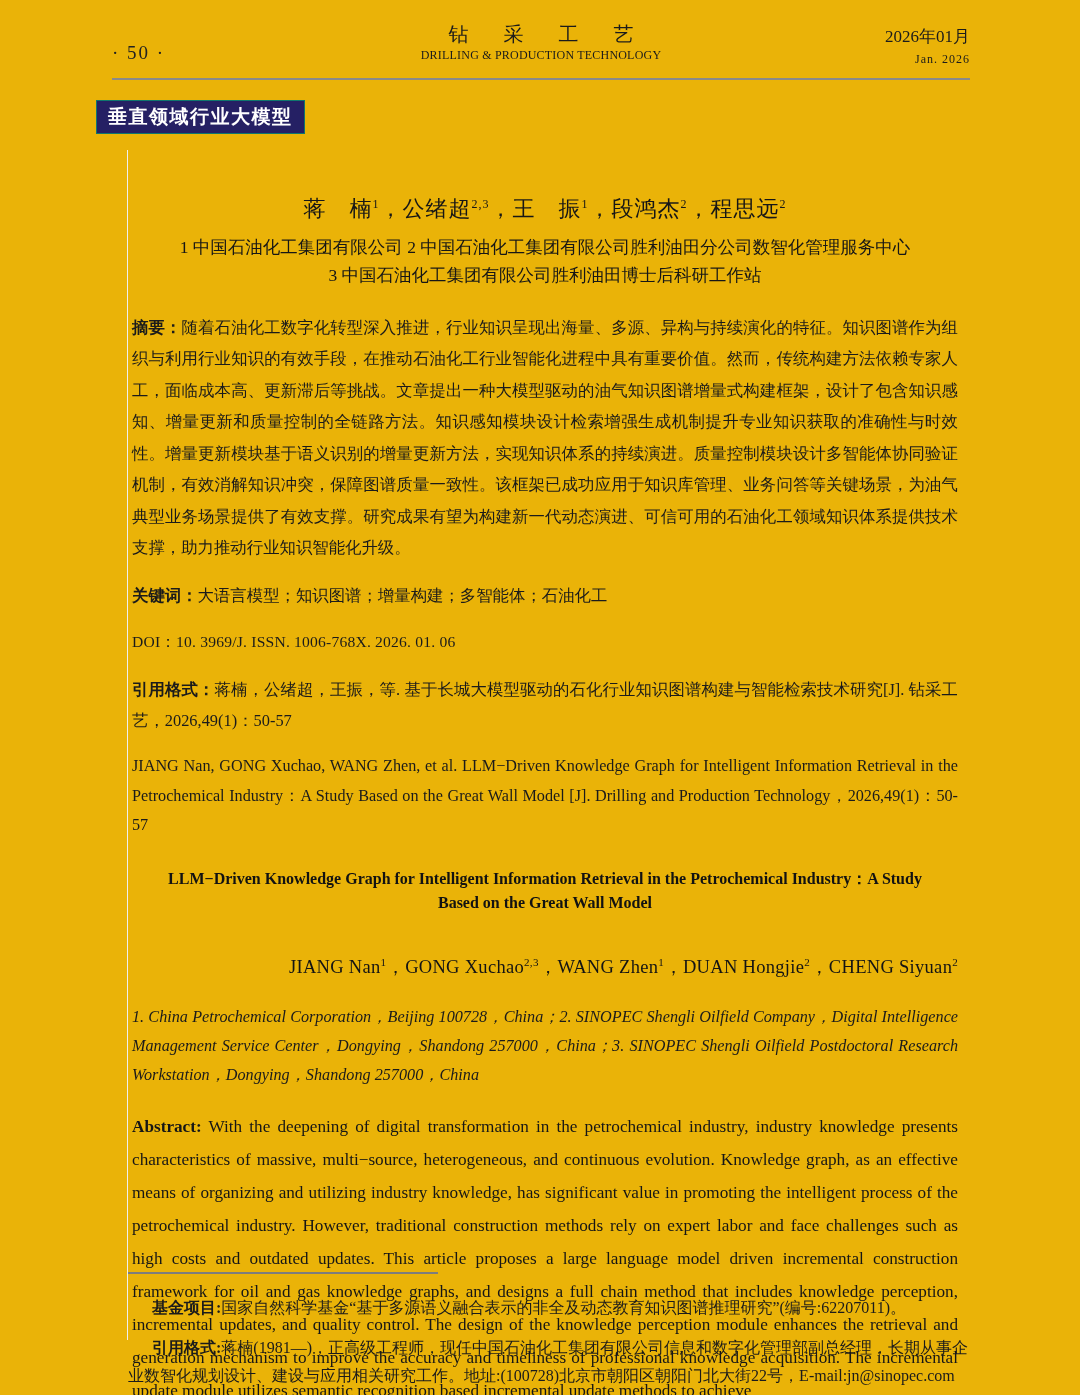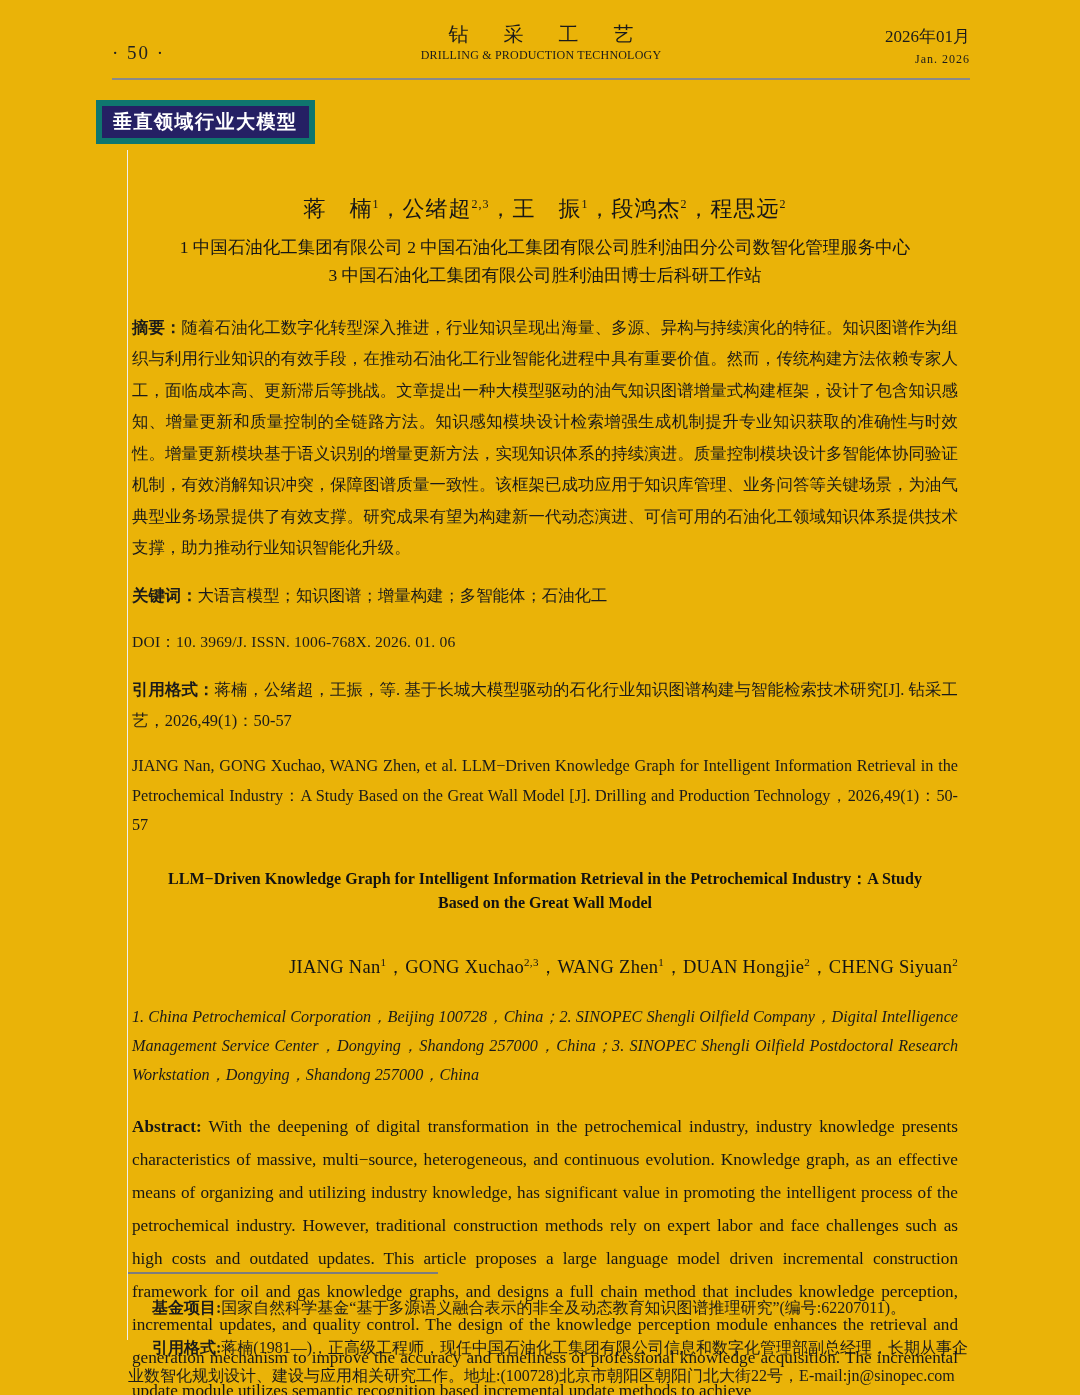"垂直领域行业大模型" .badge { border: 6px solid #0f766e -> 1px solid #0f766e }
